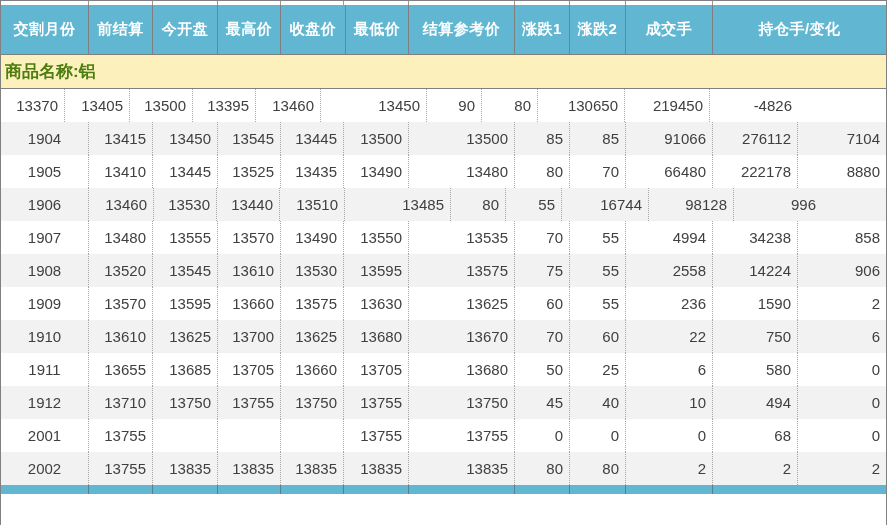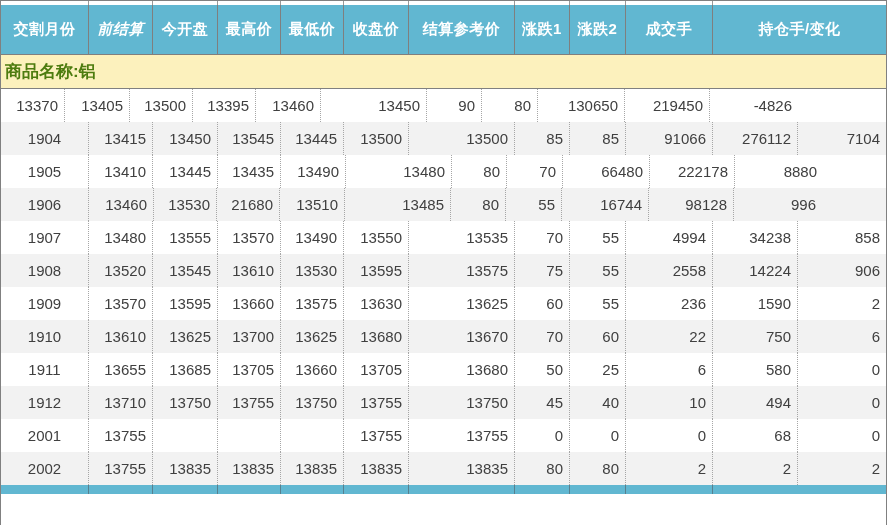"前结算" div.cell { font-style: italic -> none }
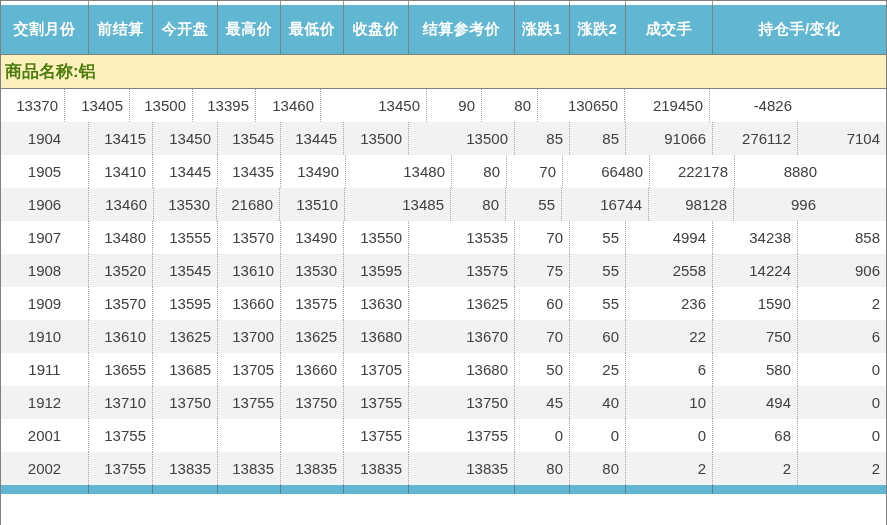"最低价" div.cell { order: before "收盘价" -> after "收盘价" }
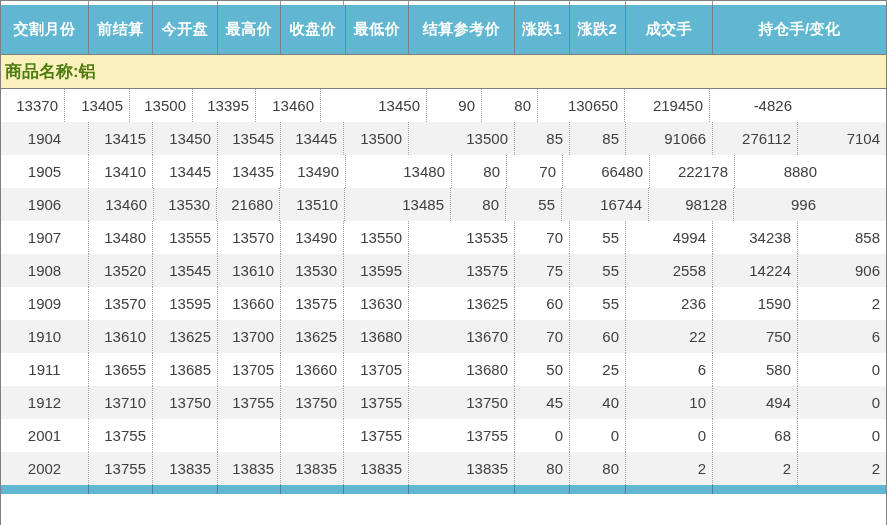"13525" div.cell { html: none -> <div>13525</div> }
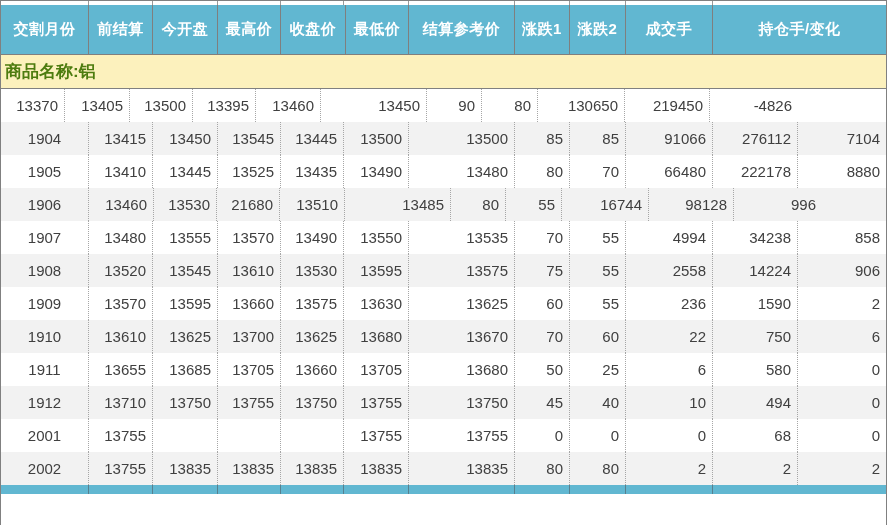"21680" div.cell { text: 21680 -> 13440 }
